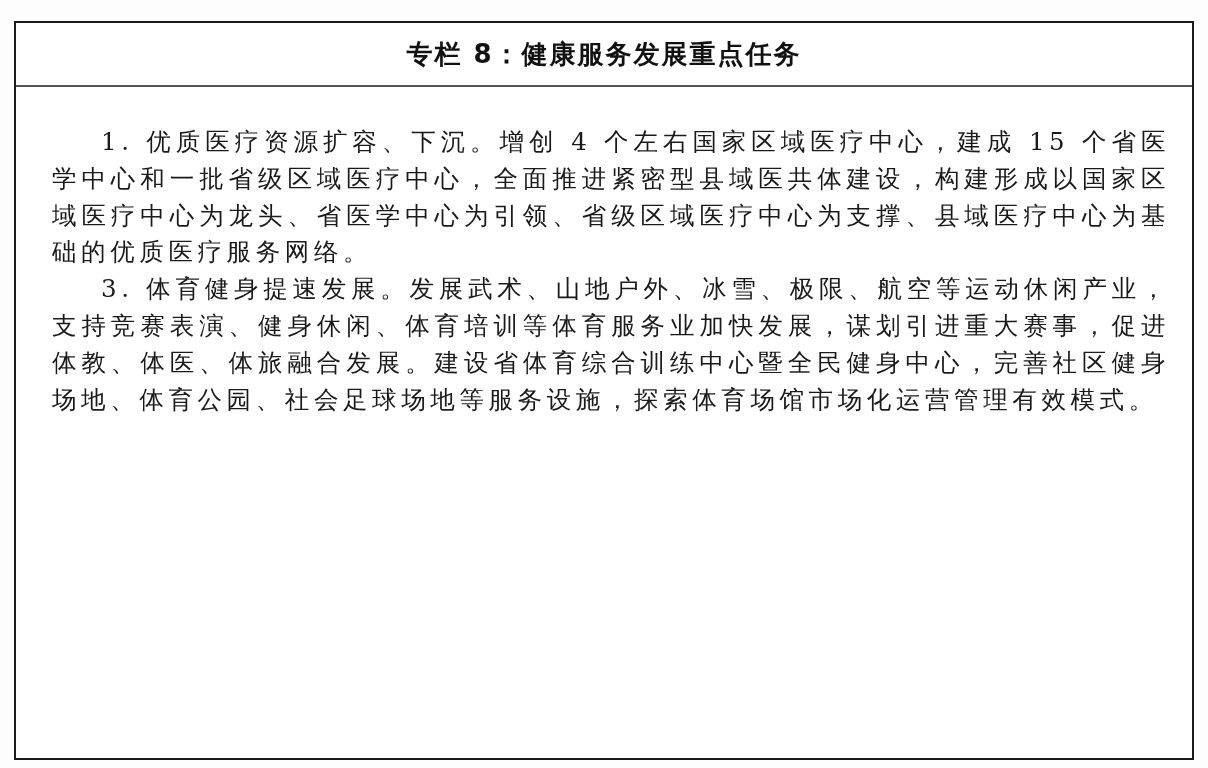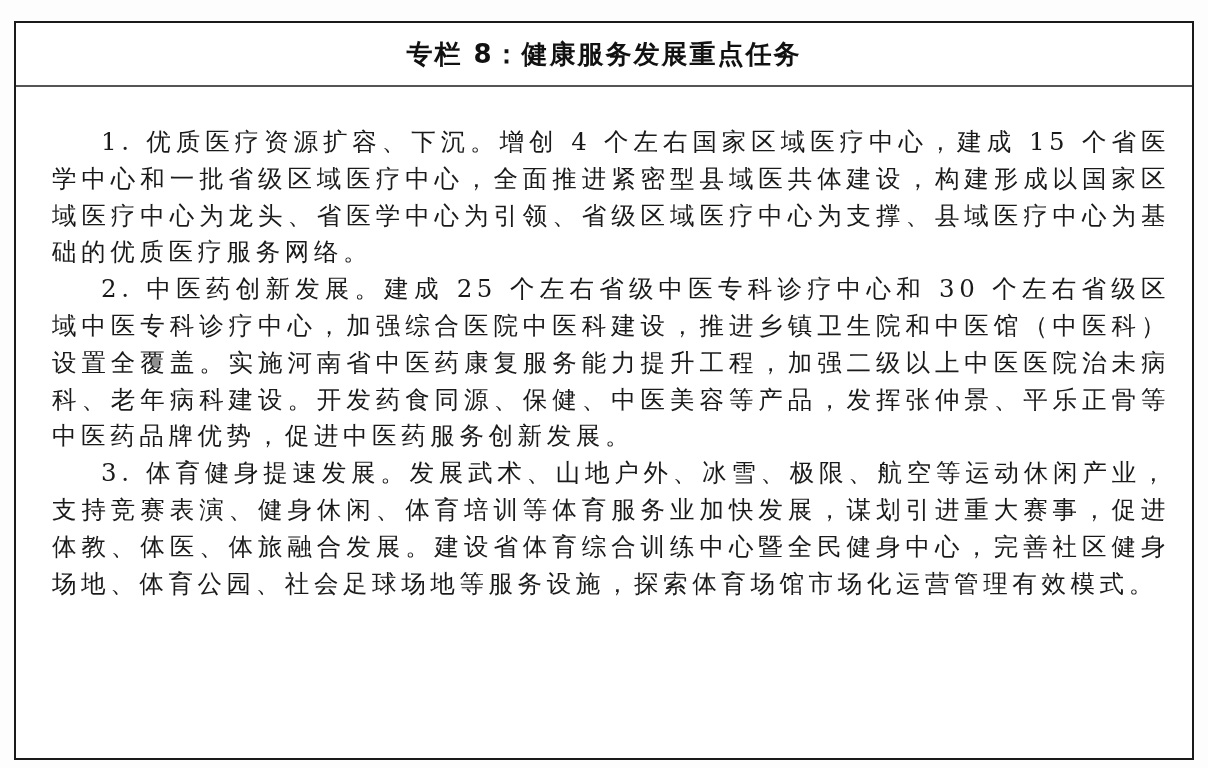"2. 中医药创新发展。建成 25 个左右省级中医专科诊疗中心和 30" p.para { html: <p>2. 中医药创新发展。建成 25 个左右省级中医专科诊疗中心和 30 个左右省级区域中医专科诊疗中心，加强综合医院中医科建设，推进乡镇卫生院和中医馆（中医科）设置全覆盖。实施河南省中医药康复服务能力提升工程，加强二级以上中医医院治未病科、老年病科建设。开发药食同源、保健、中医美容等产品，发挥张仲景、平乐正骨等中医药品牌优势，促进中医药服务创新发展。</p> -> none }
